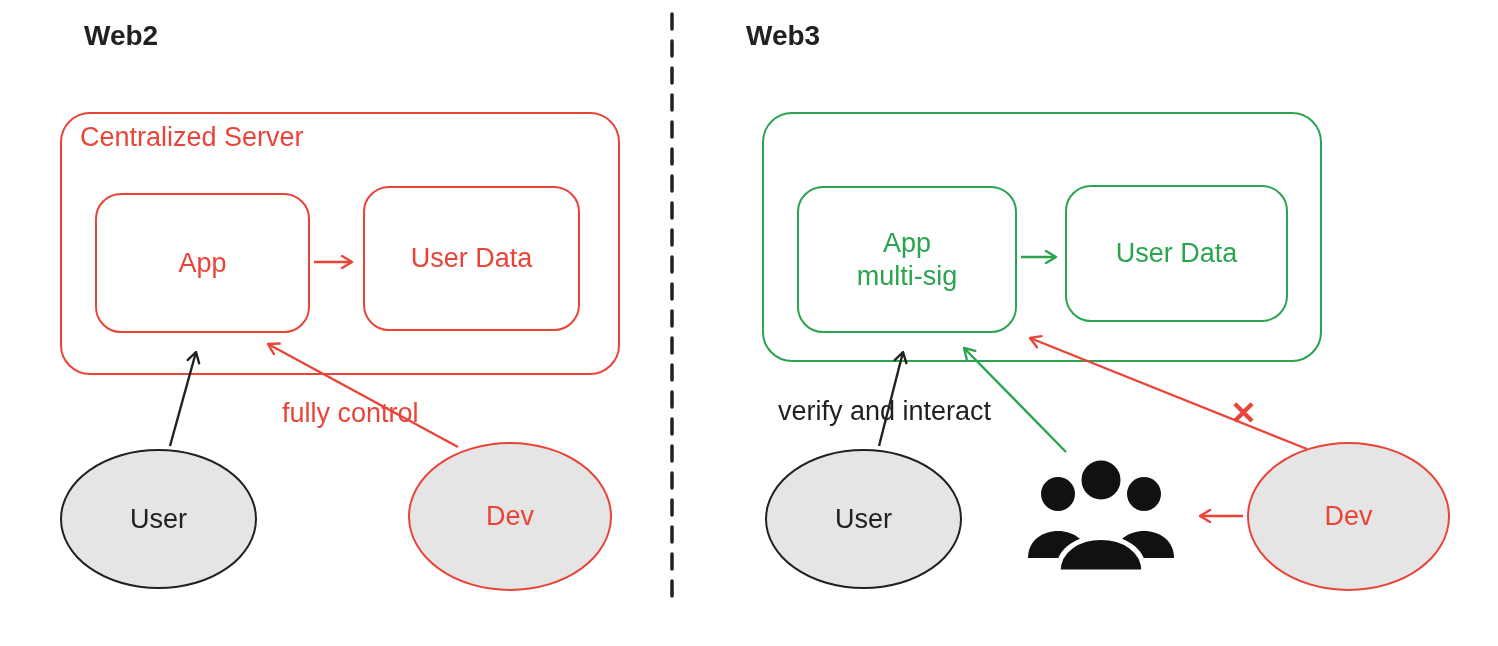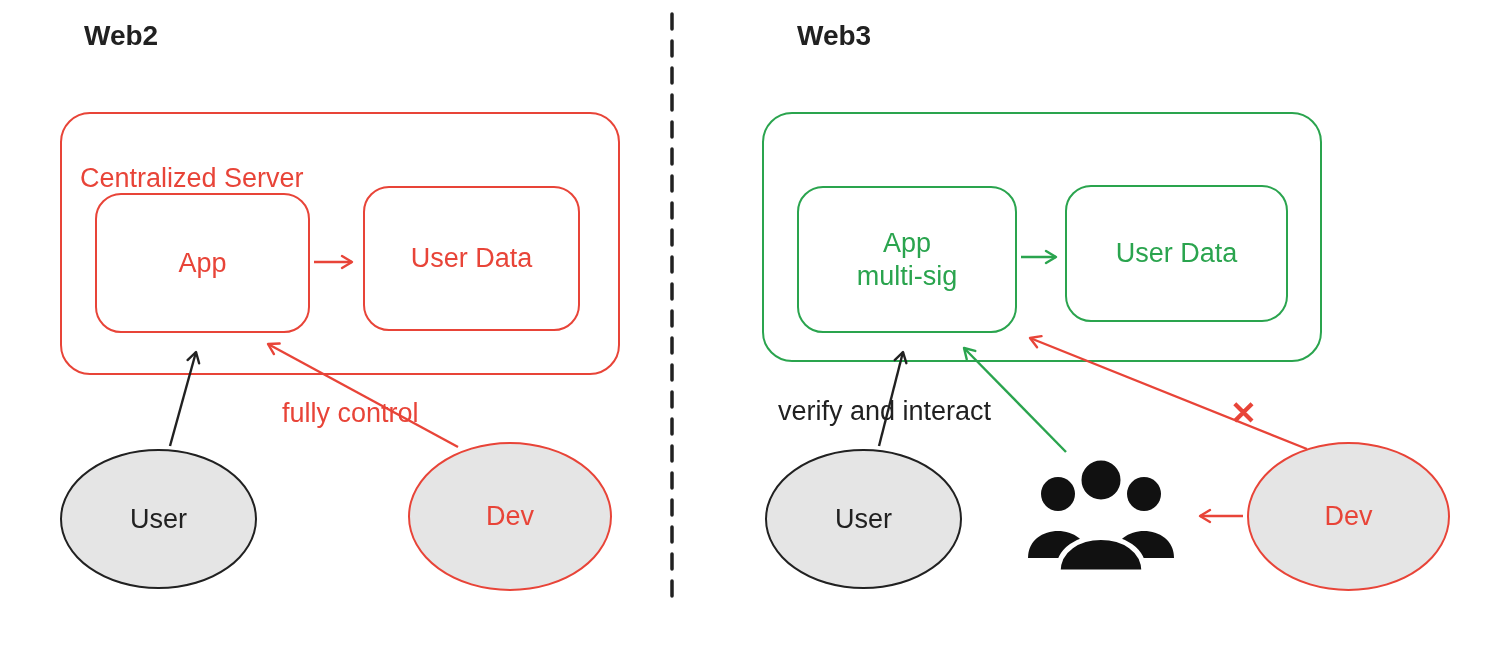"Web3" div.abs { left: 797px -> 746px }
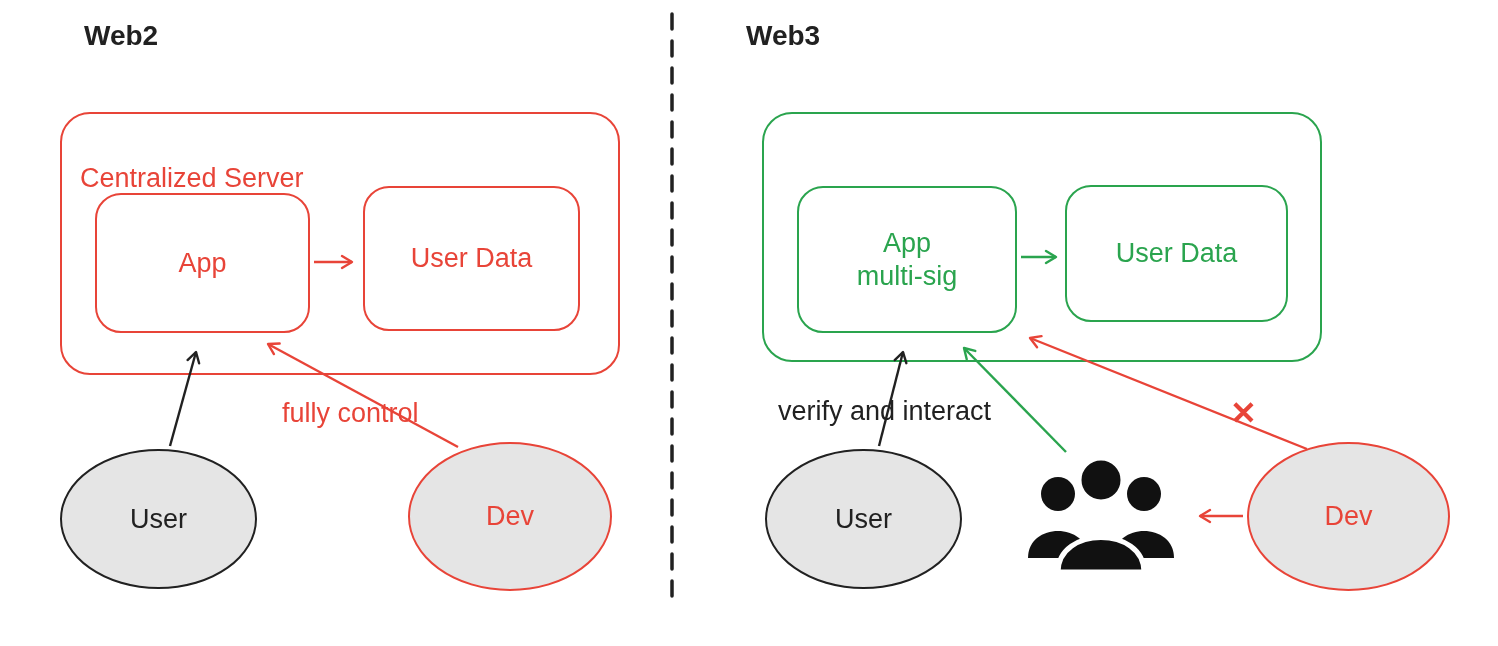"Centralized Server" .outer-label { margin-top: 41px -> none }
